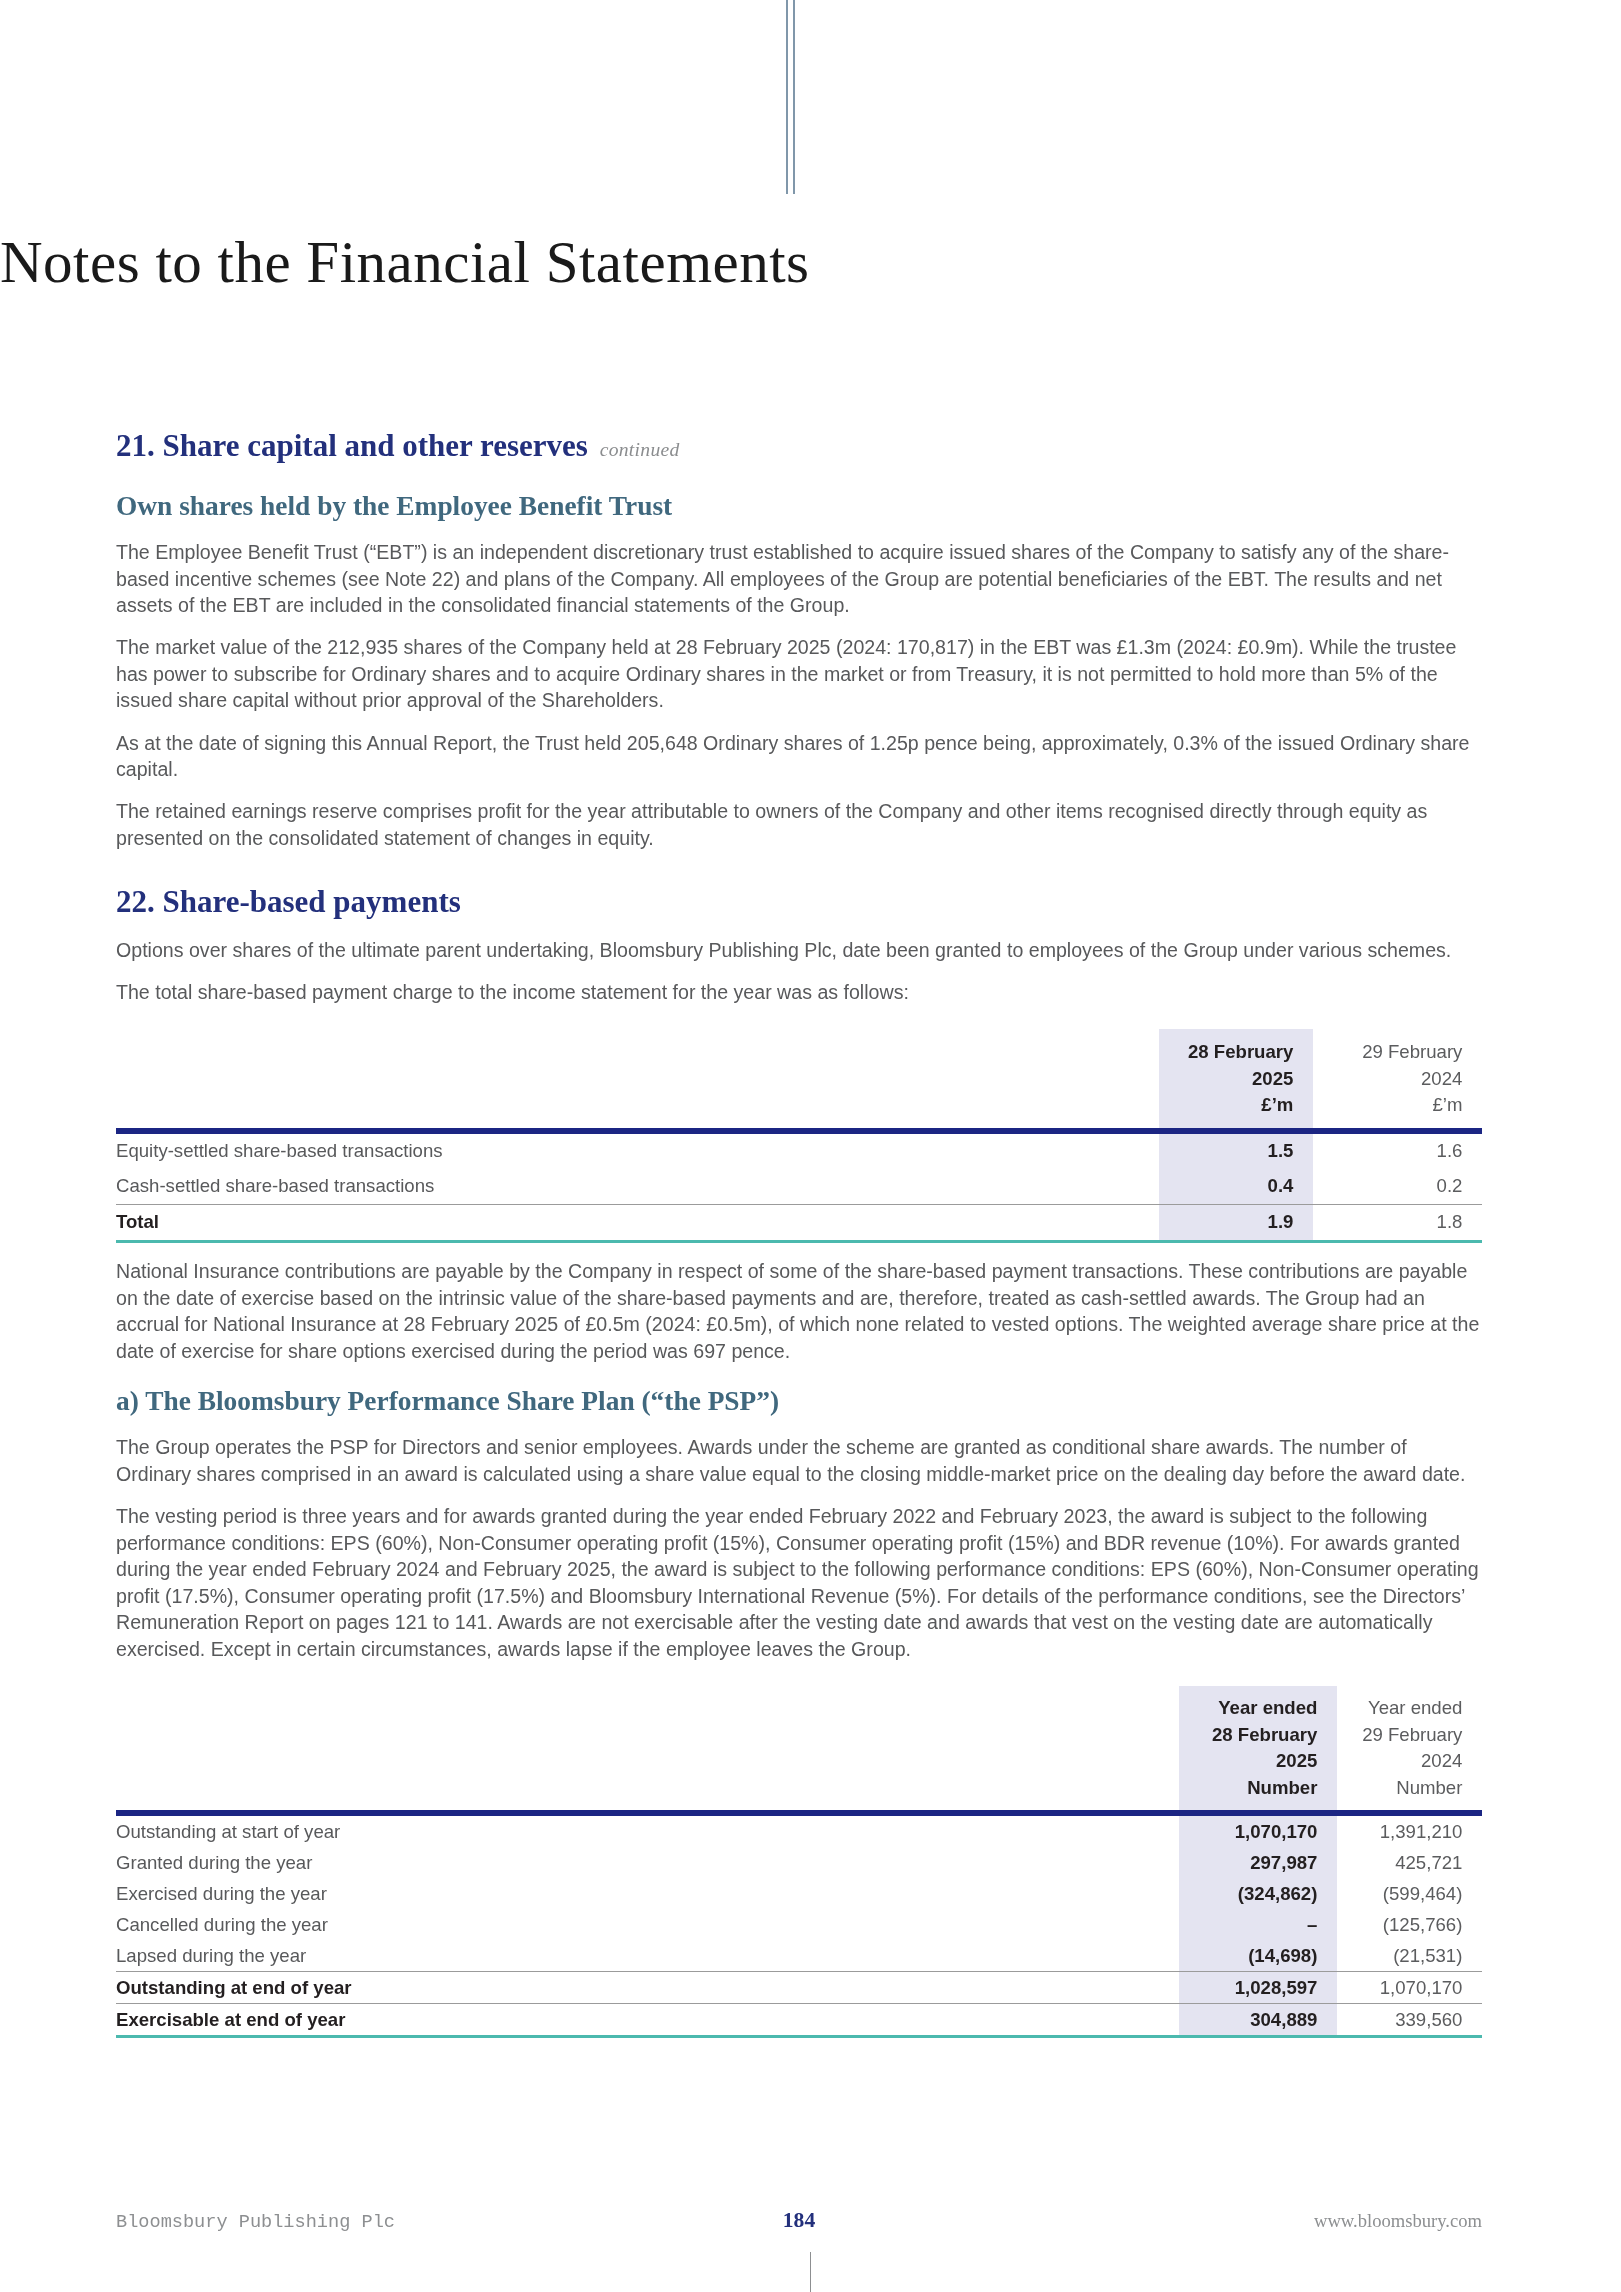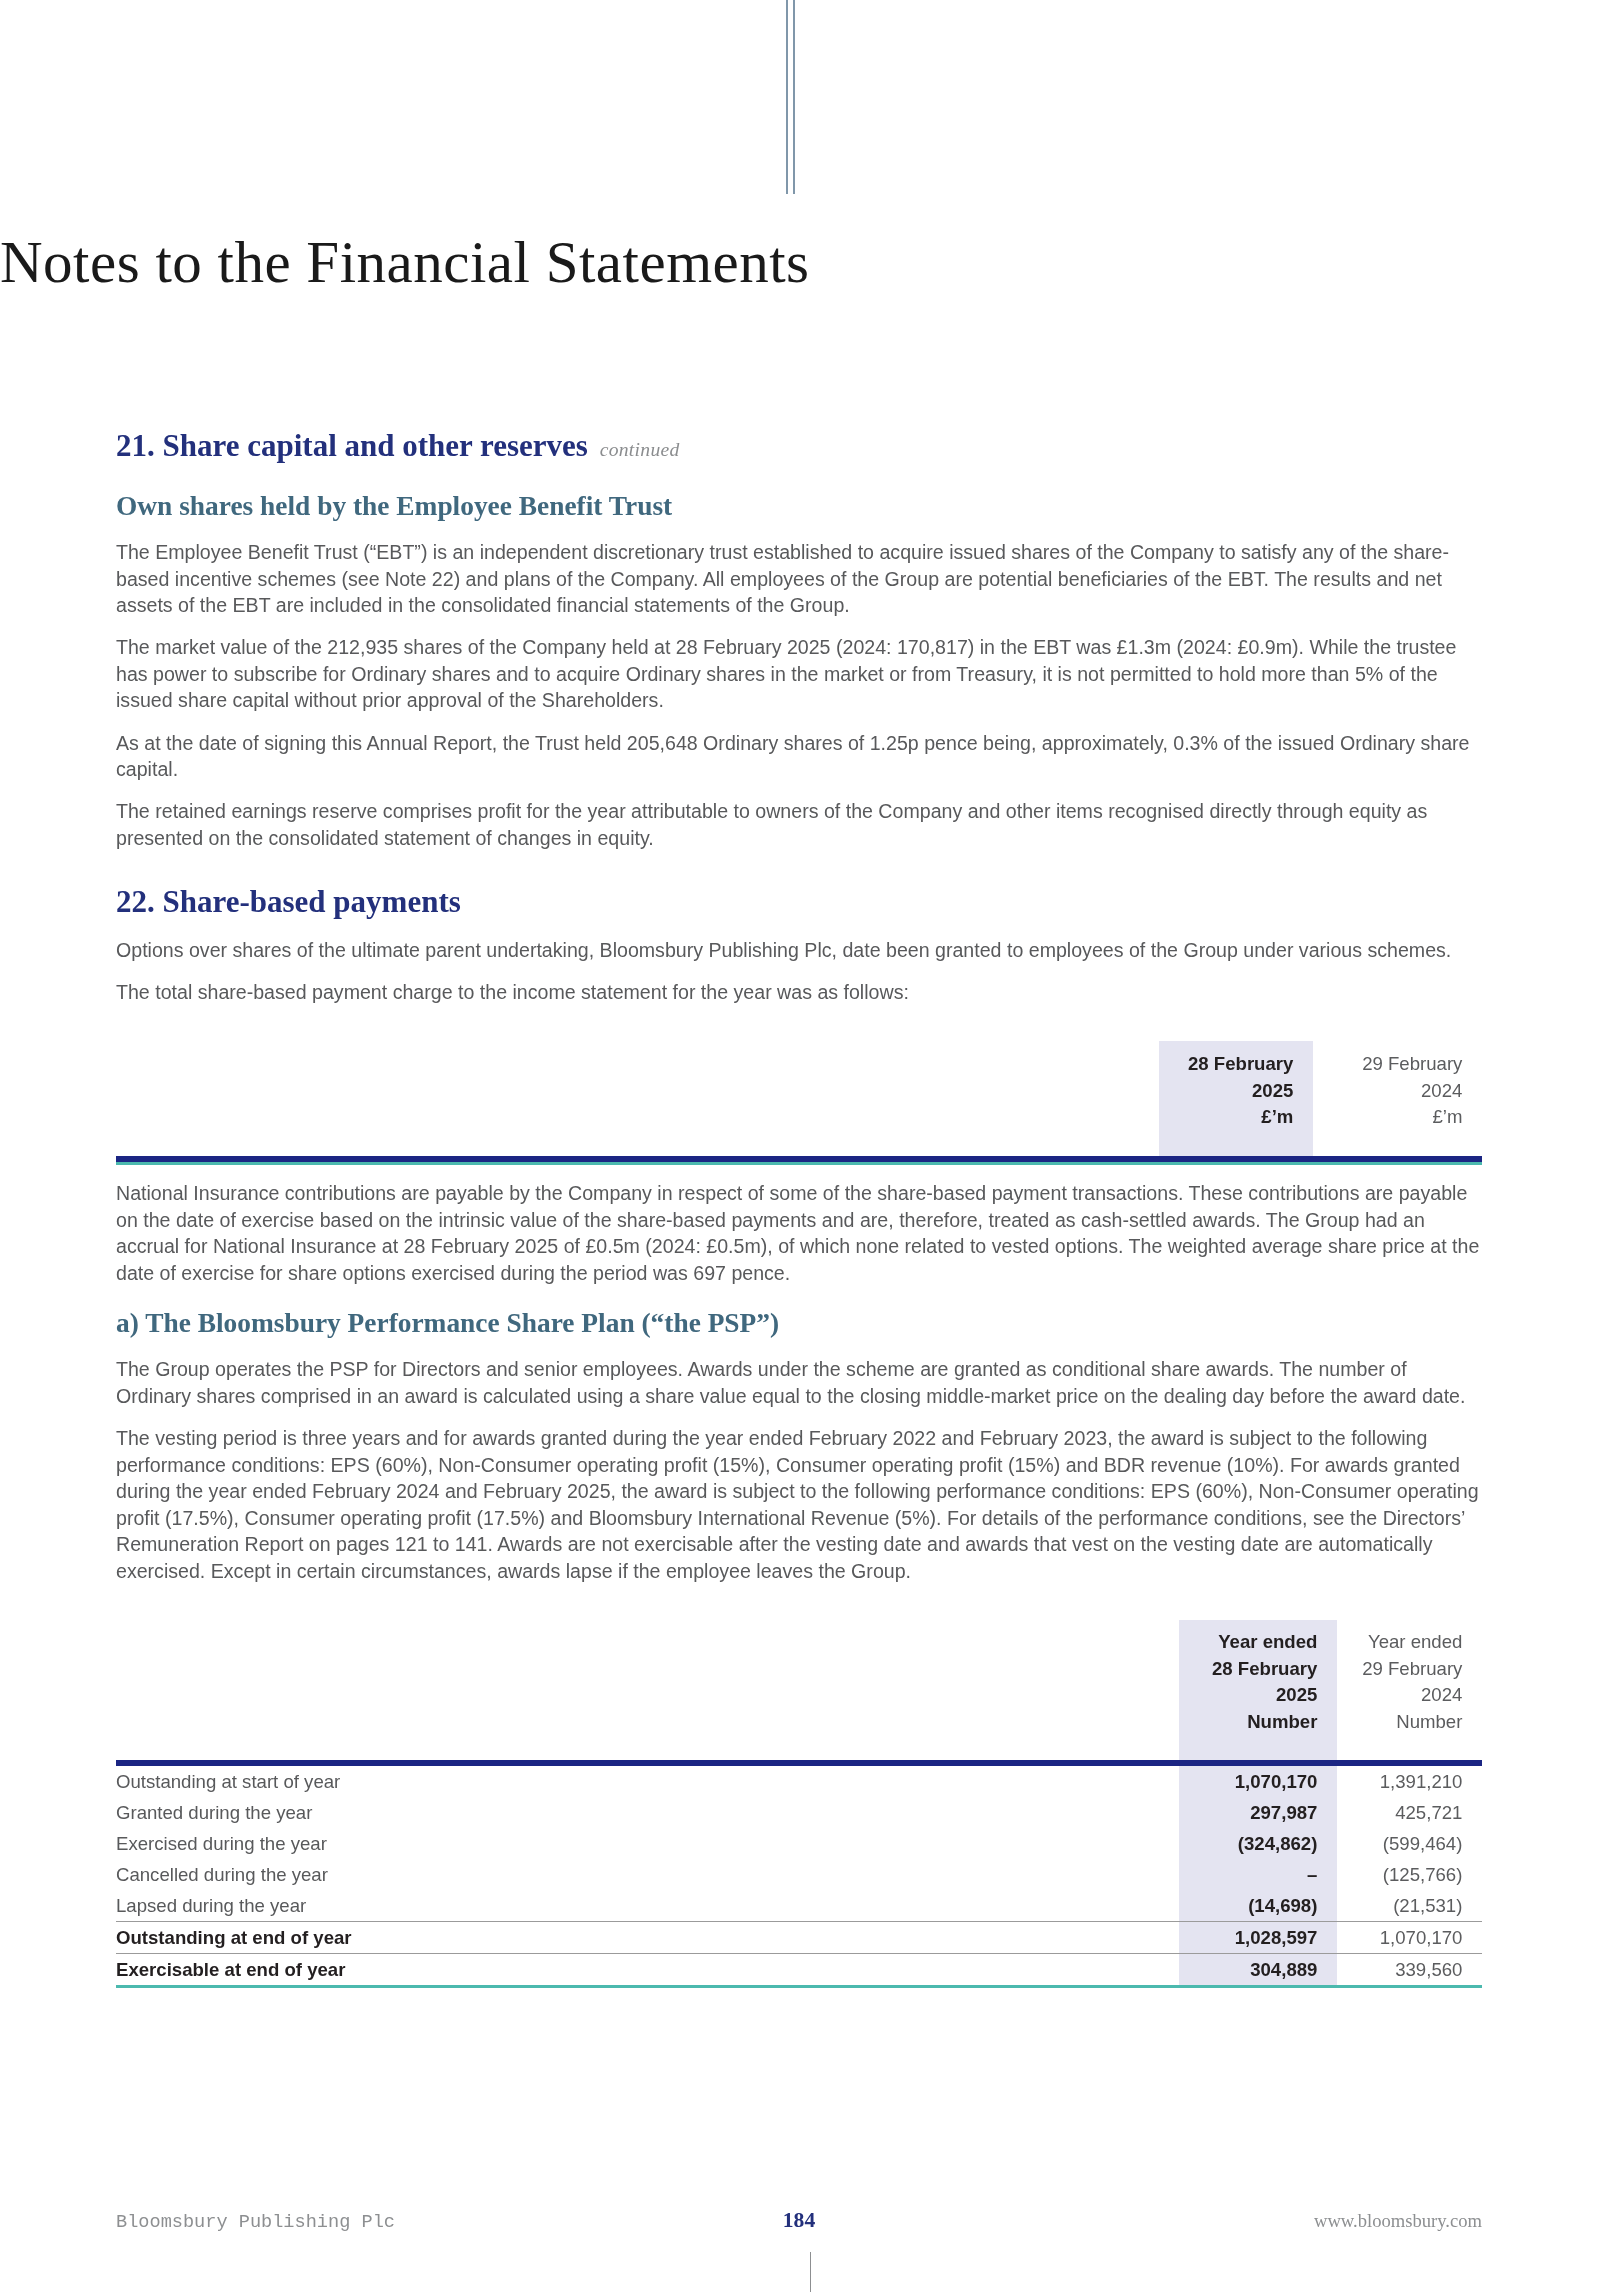"28 February" .t-head .cell { margin-top: 12px -> none; padding-bottom: 25px -> 9px }
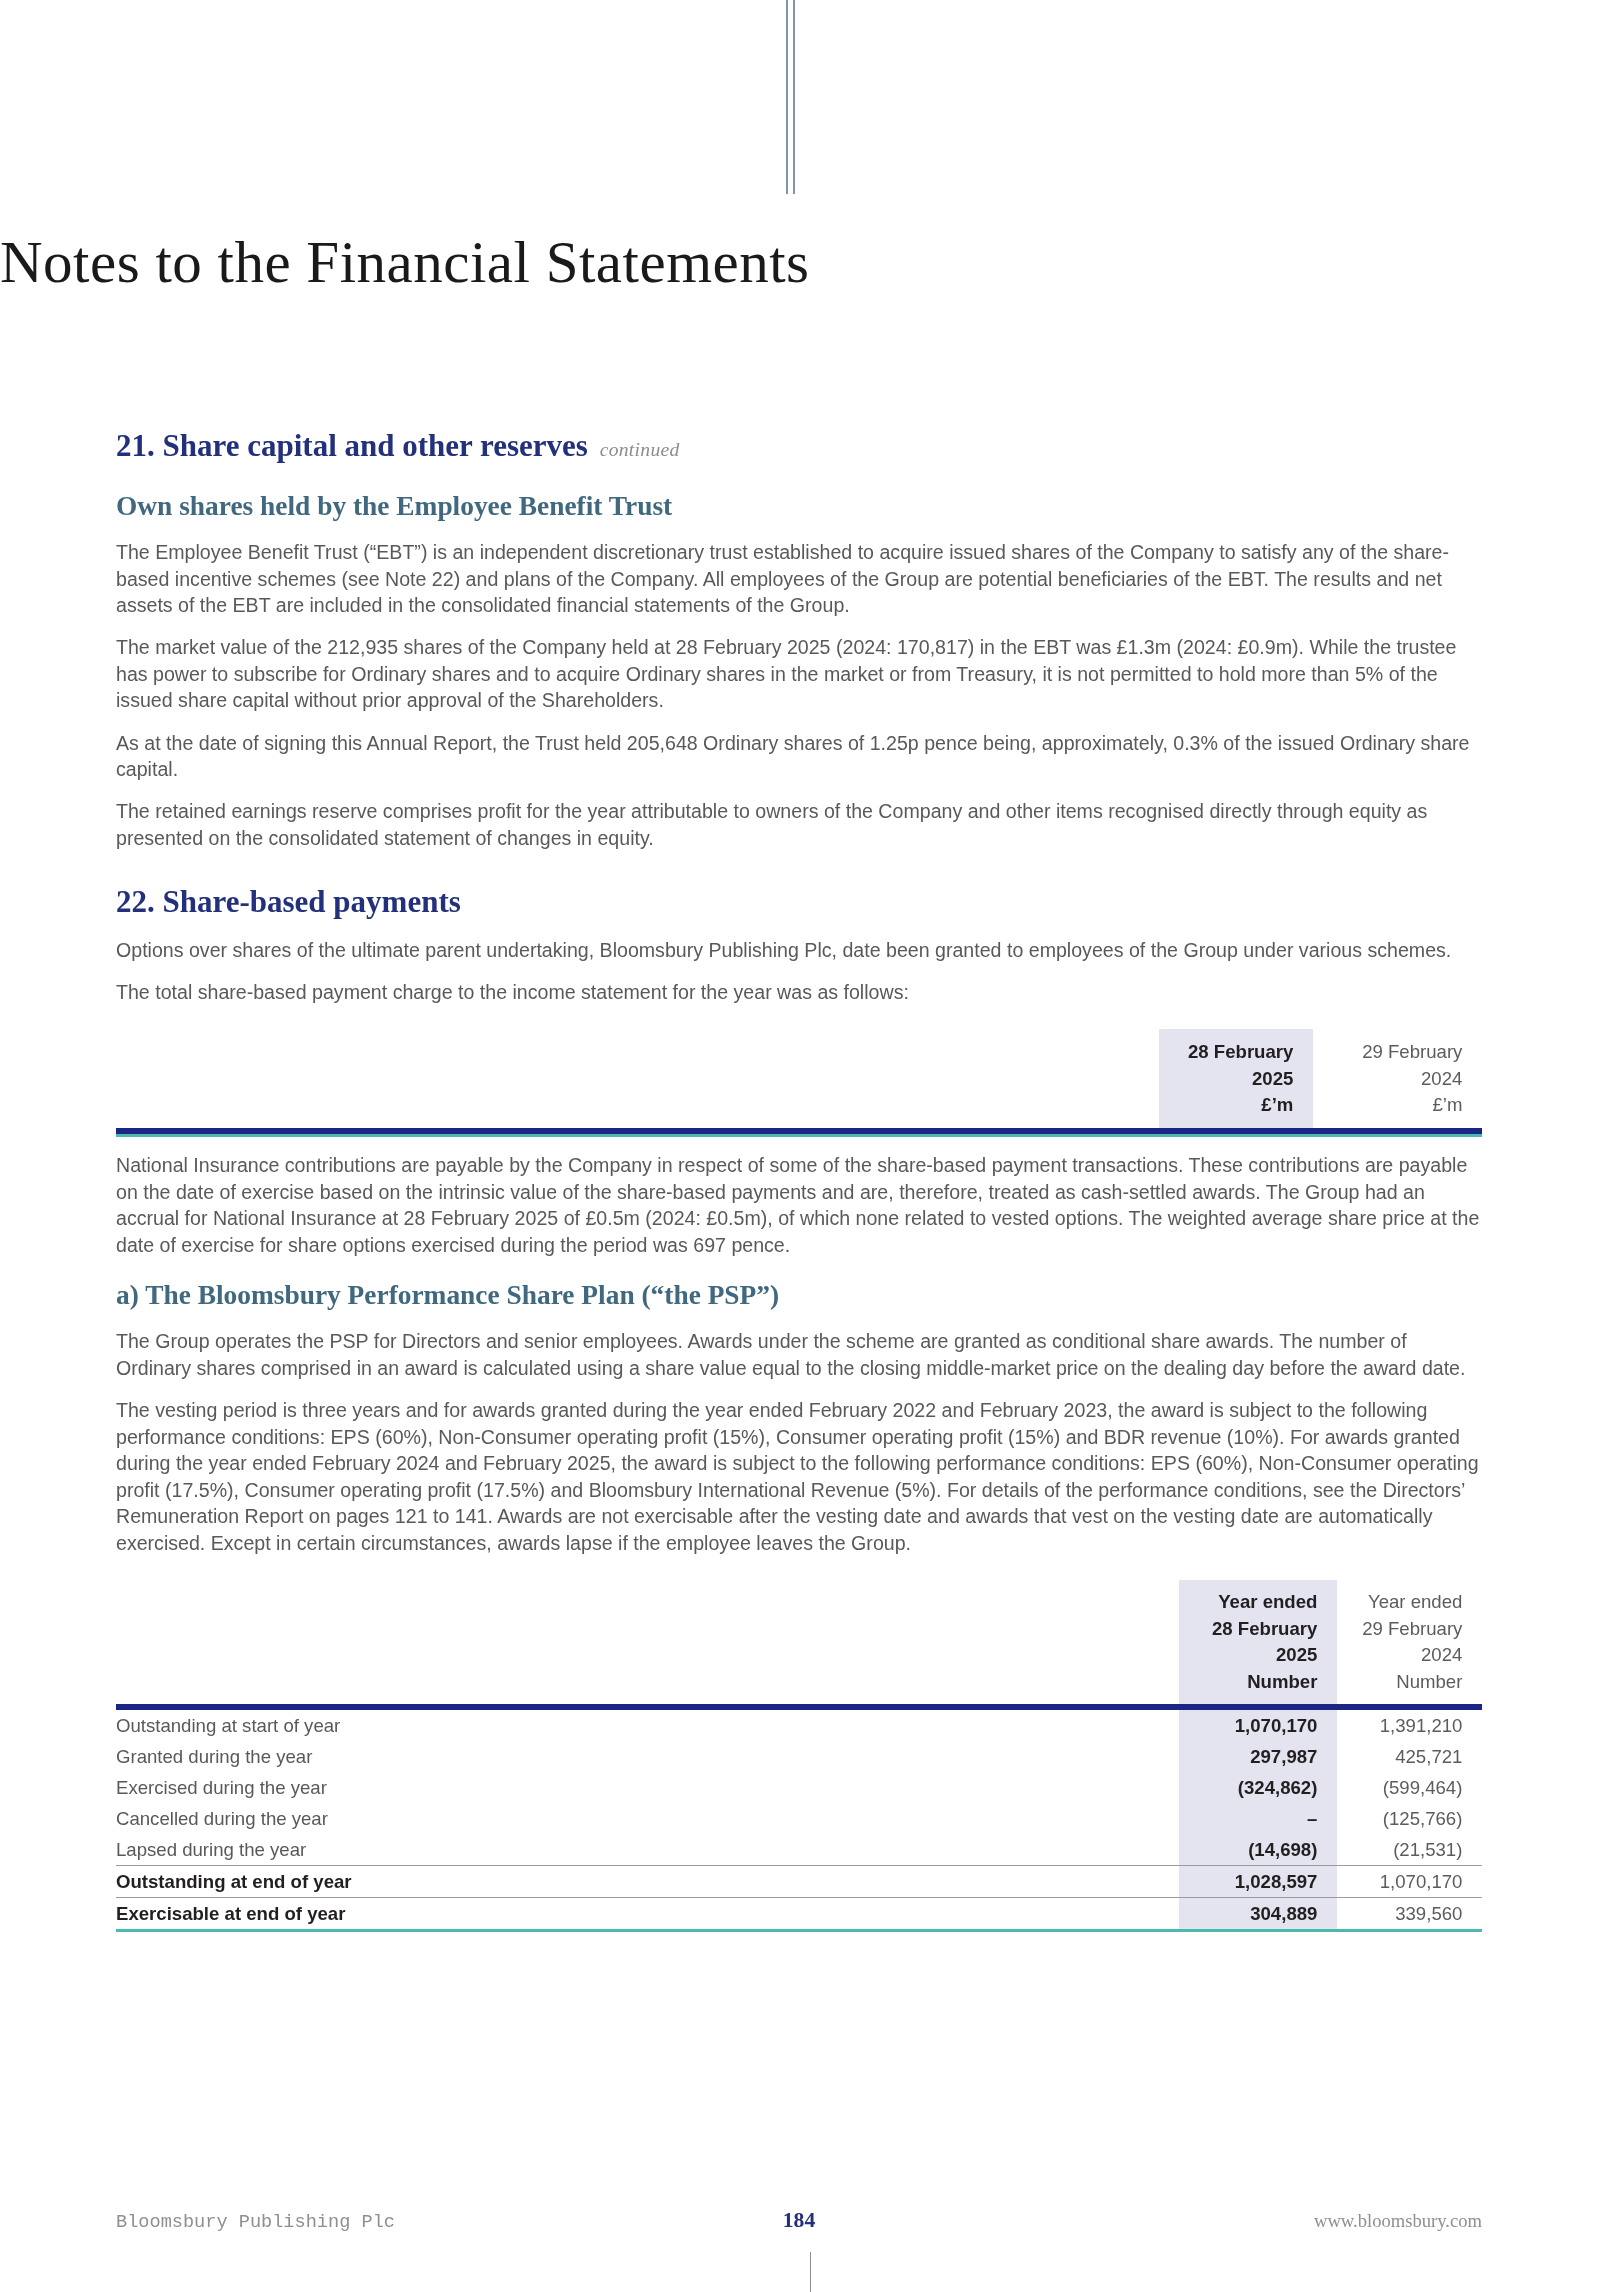"Equity-settled share-based transactions" div.t-body { html: none -> <div> <div> <div>Equity-settled share-based transactions</div> <div>1.5</div> <div>1.6</div> </div> <div> <div>Cash-settled share-based transactions</div> <div>0.4</div> <div>0.2</div> </div> <div> <div>Total</div> <div>1.9</div> <div>1.8</div> </div> </div> }
